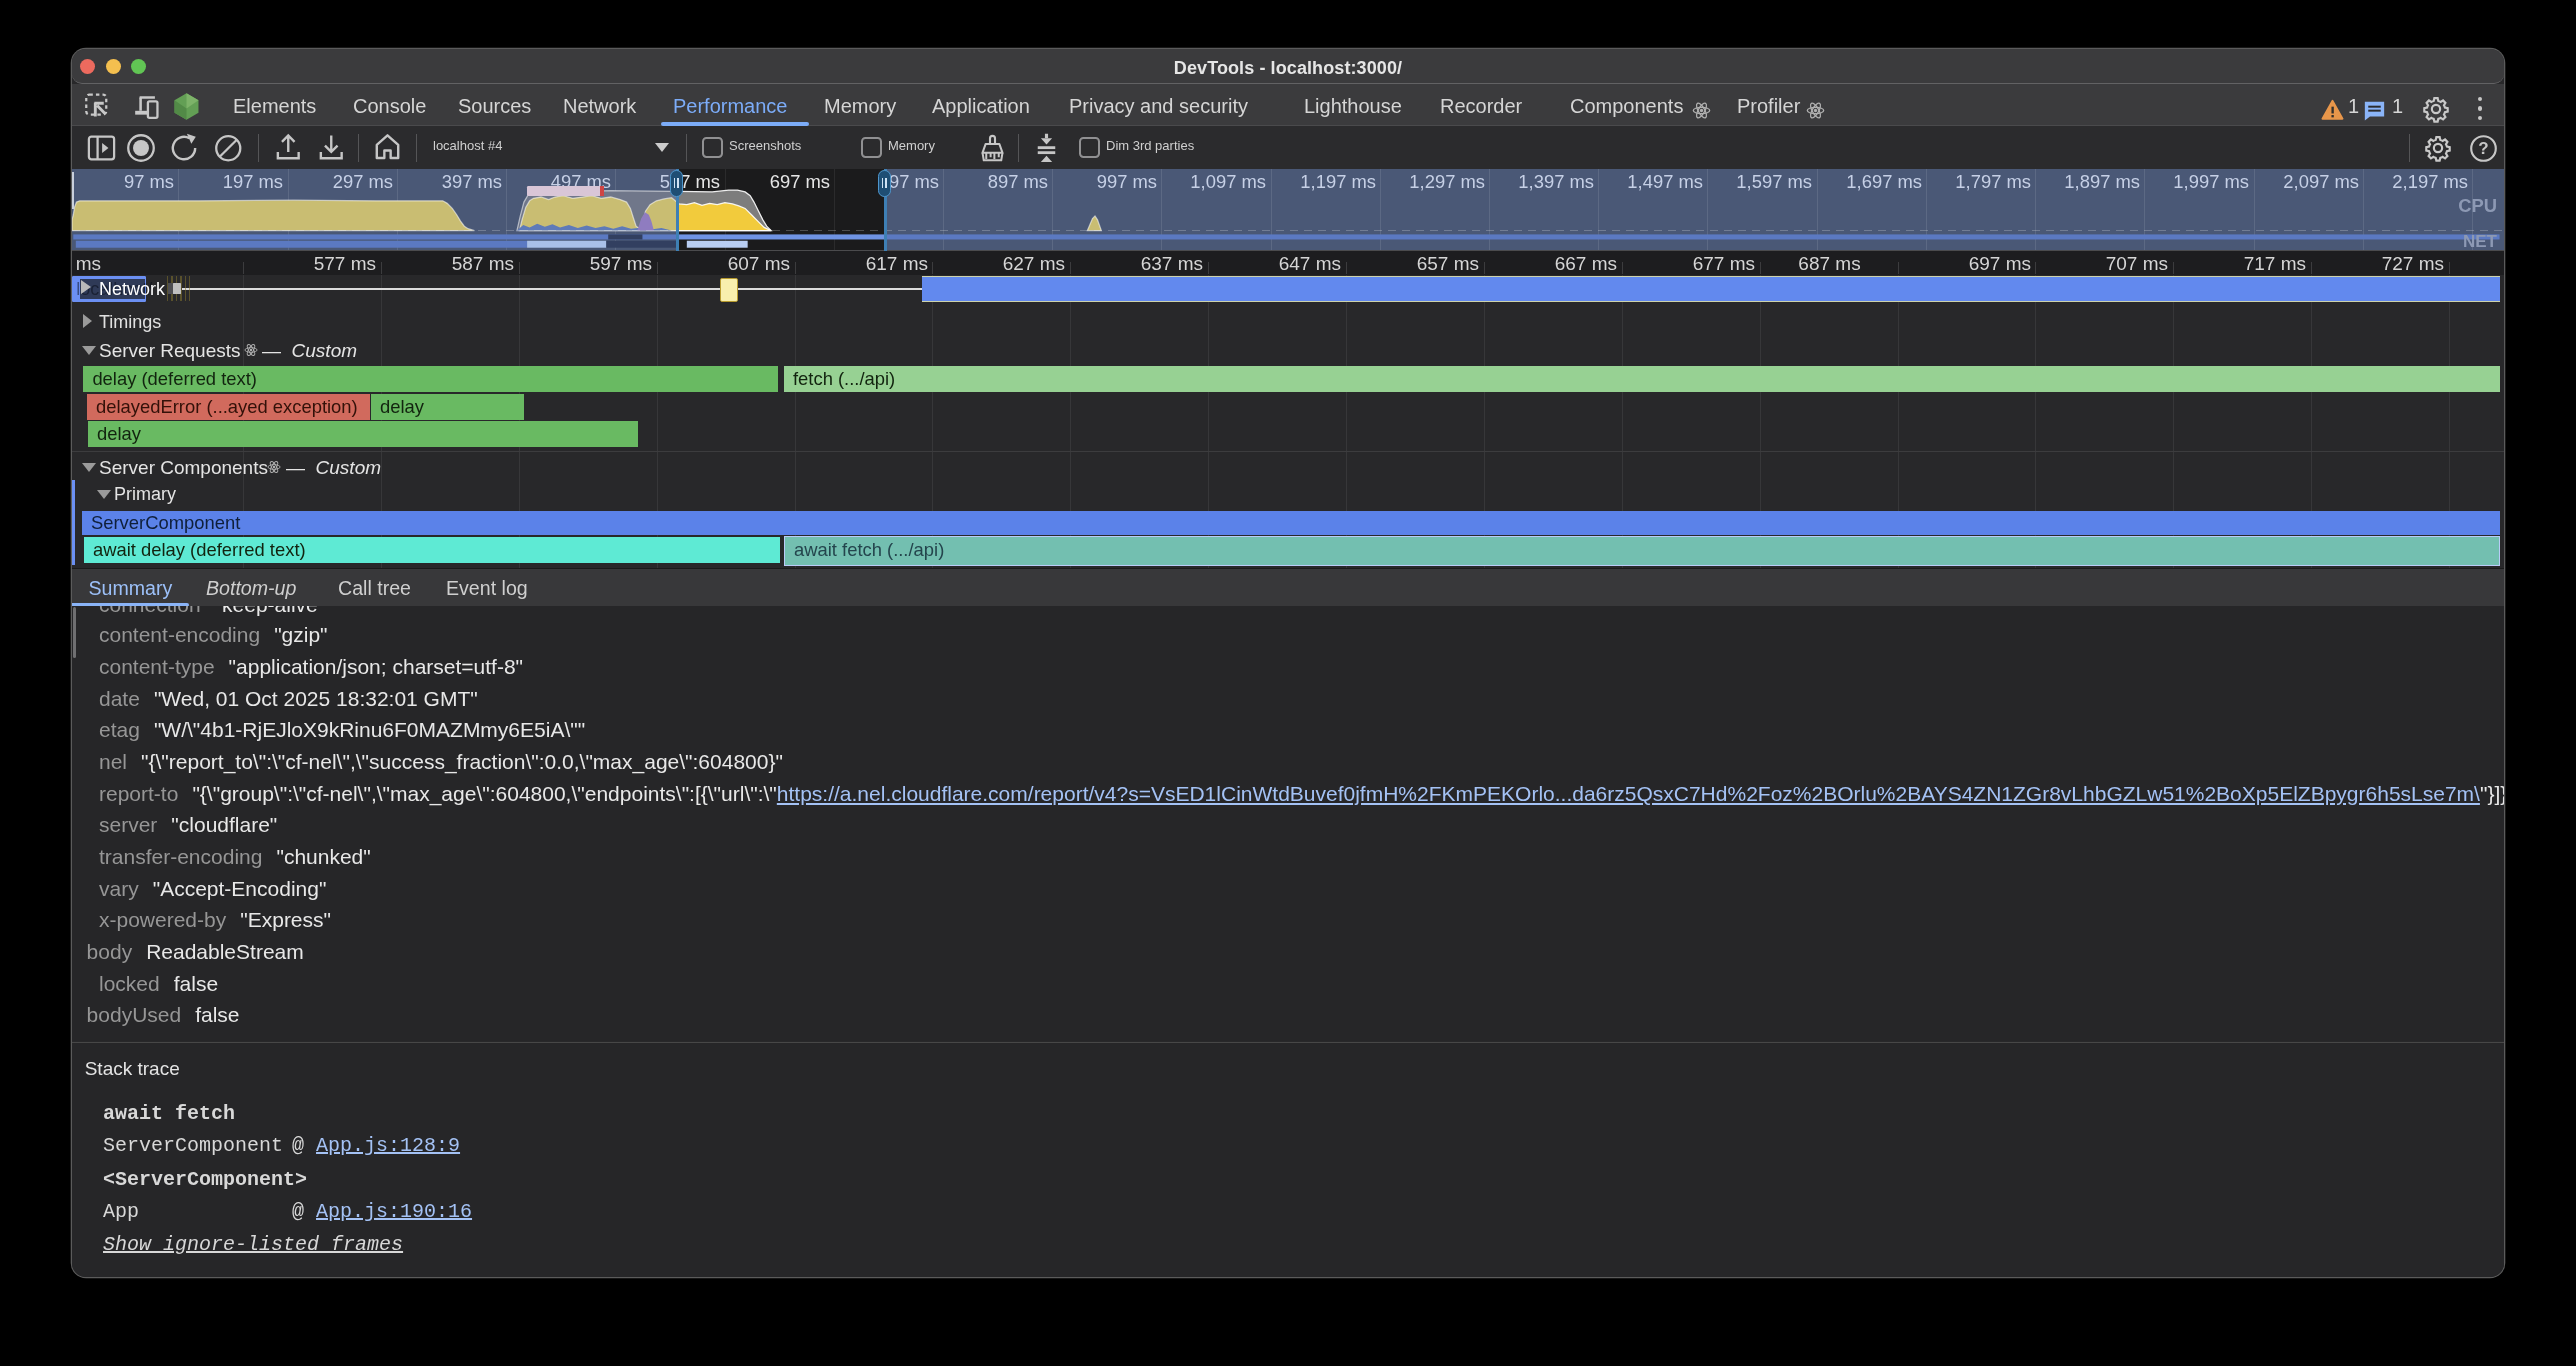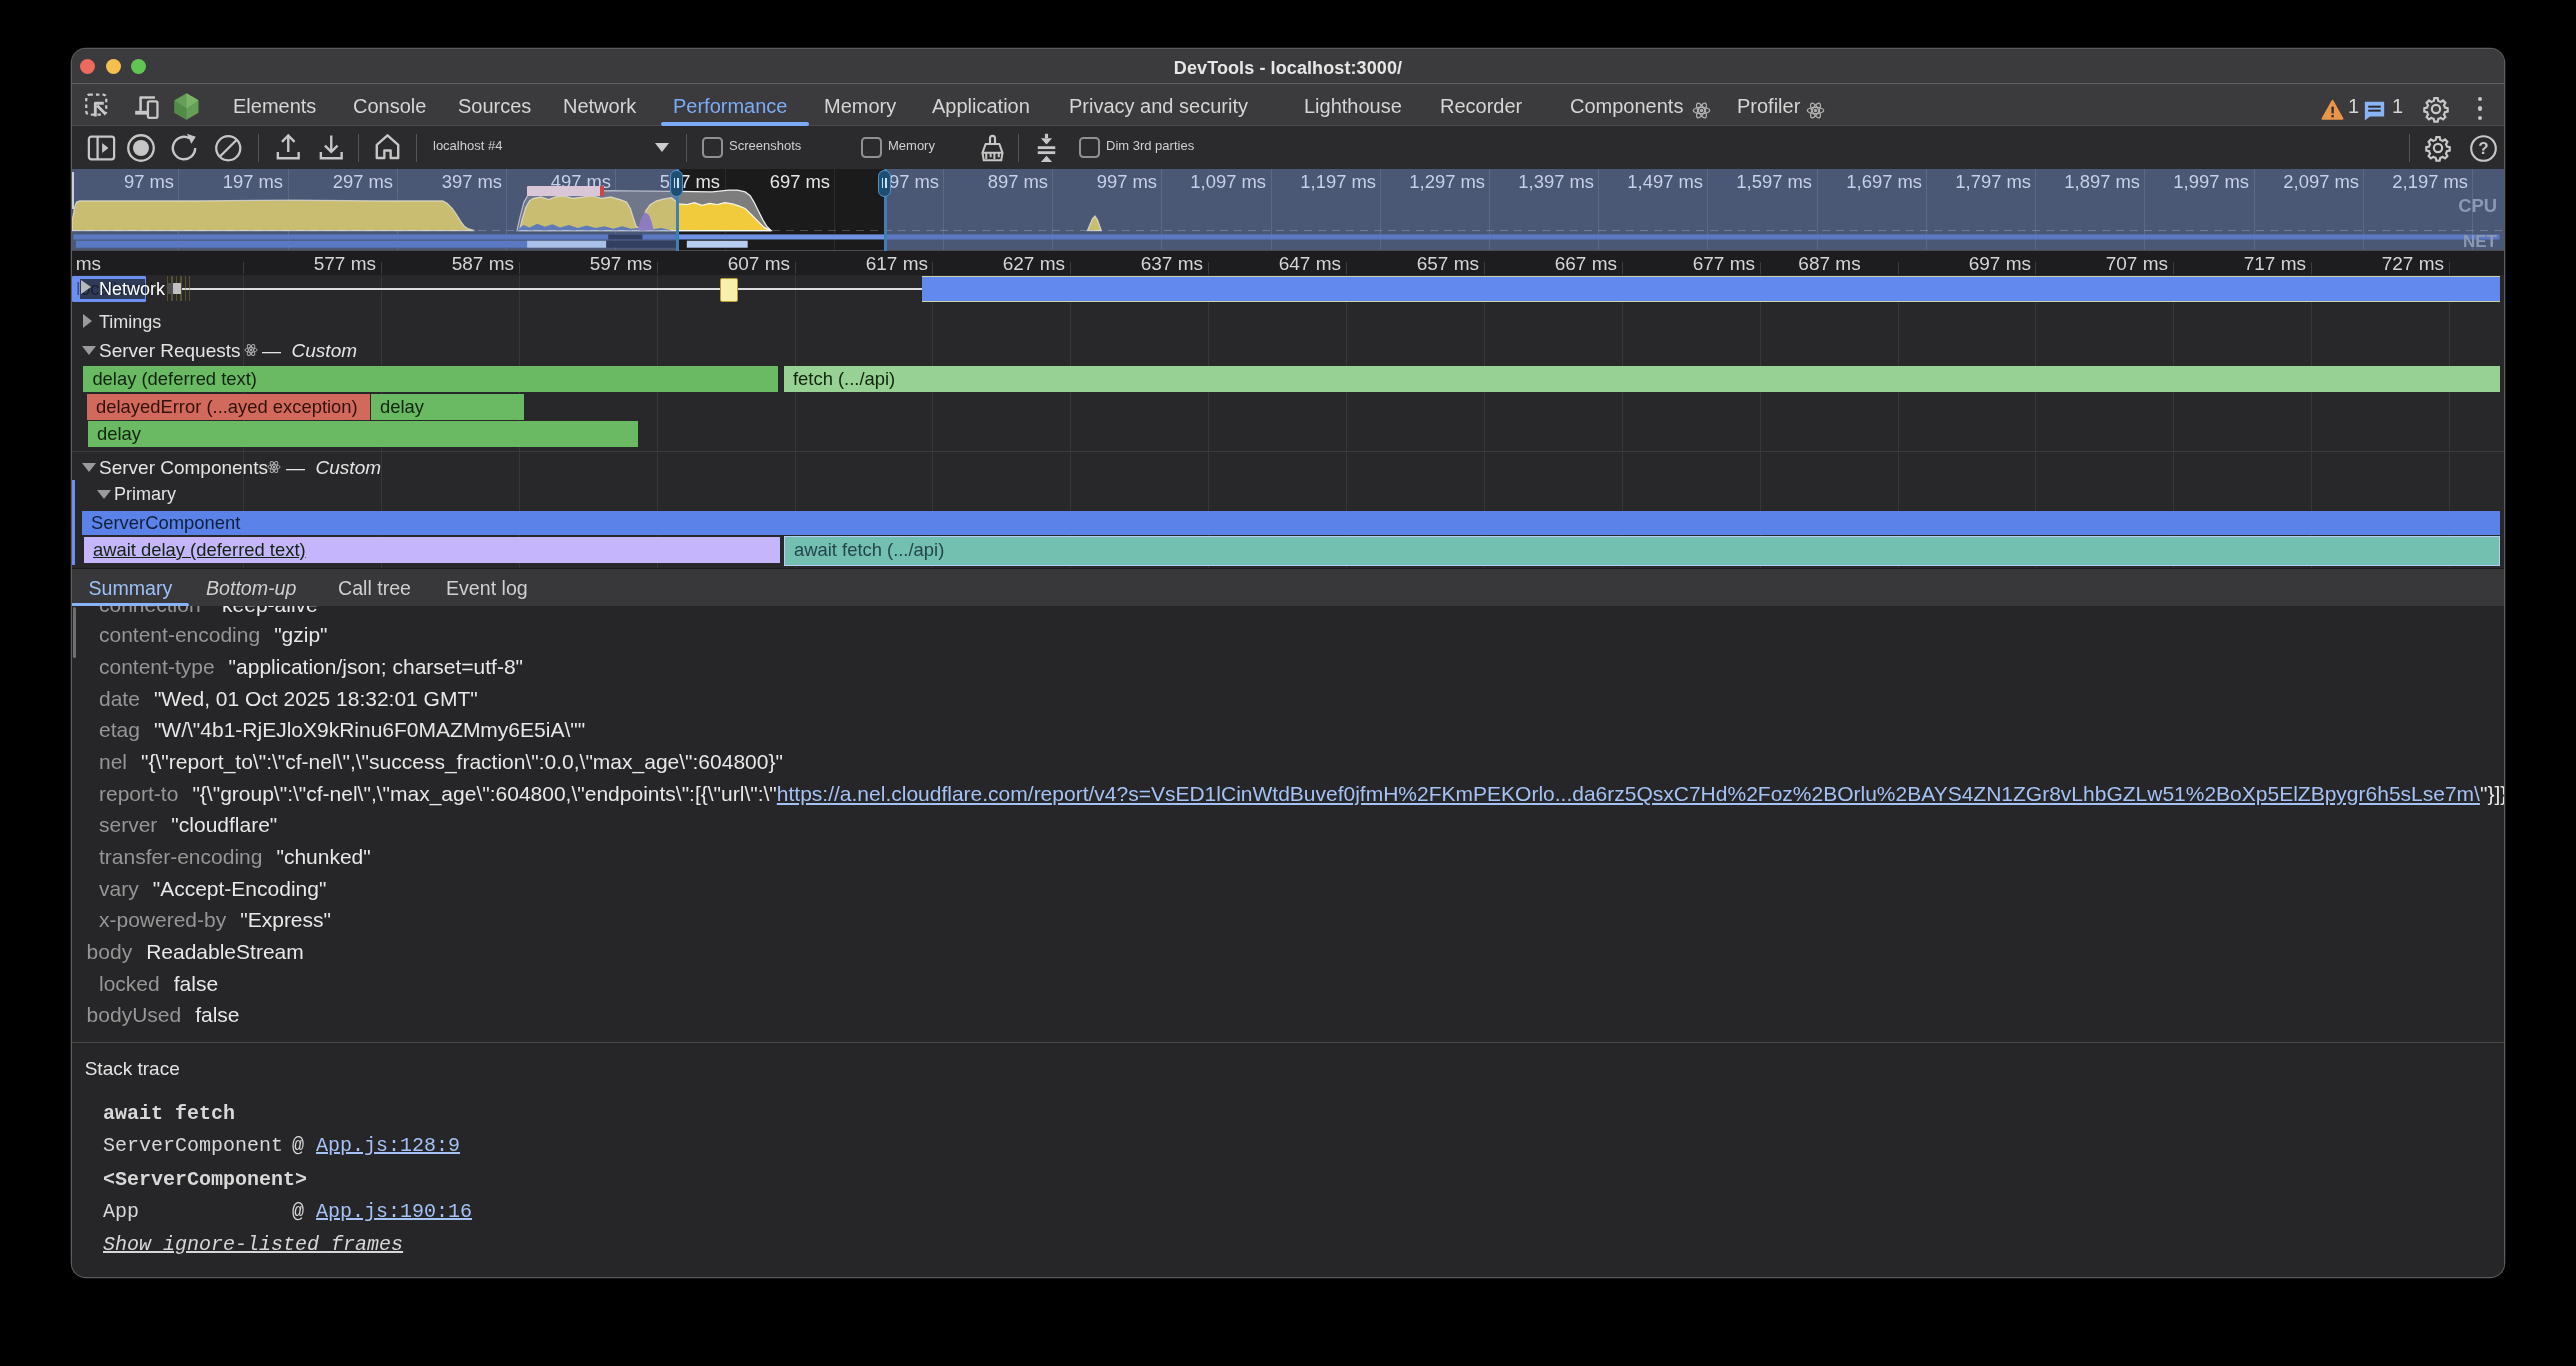"DevTools - localhost:3000/" #titlebar { border-radius: none -> 10px }
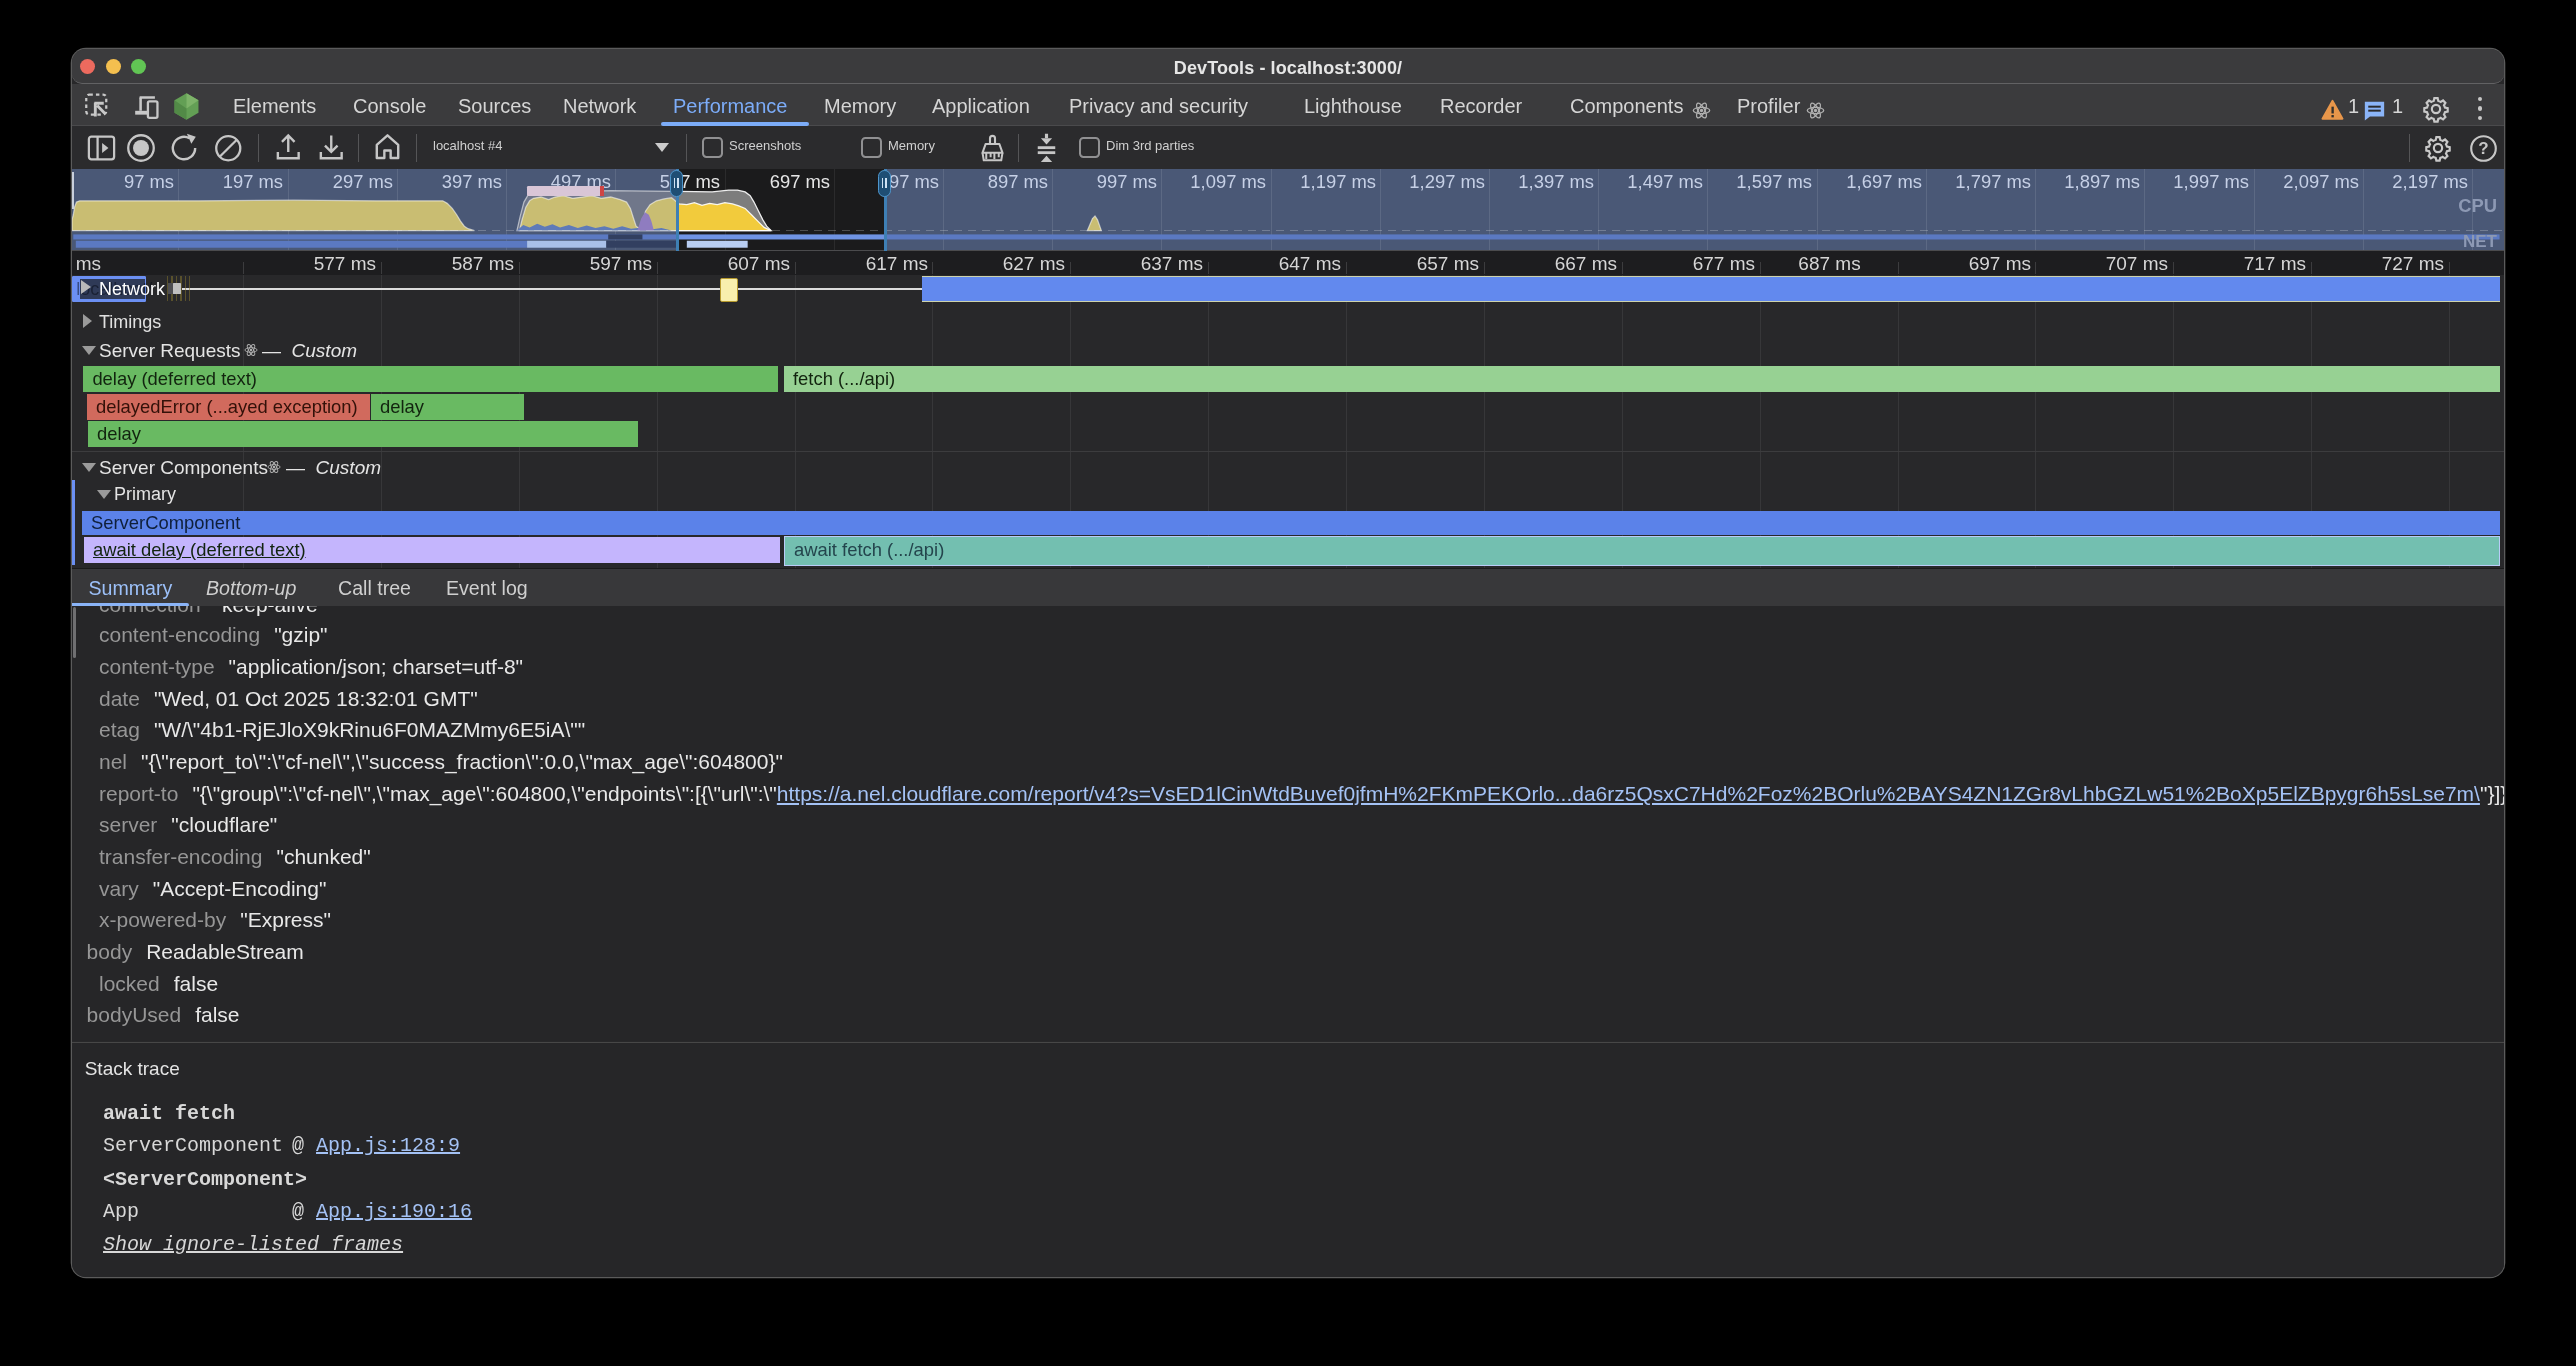"await delay (deferred text)" div.abs { background: #c4b5fd -> #5eead4; text-decoration: underline -> none }
